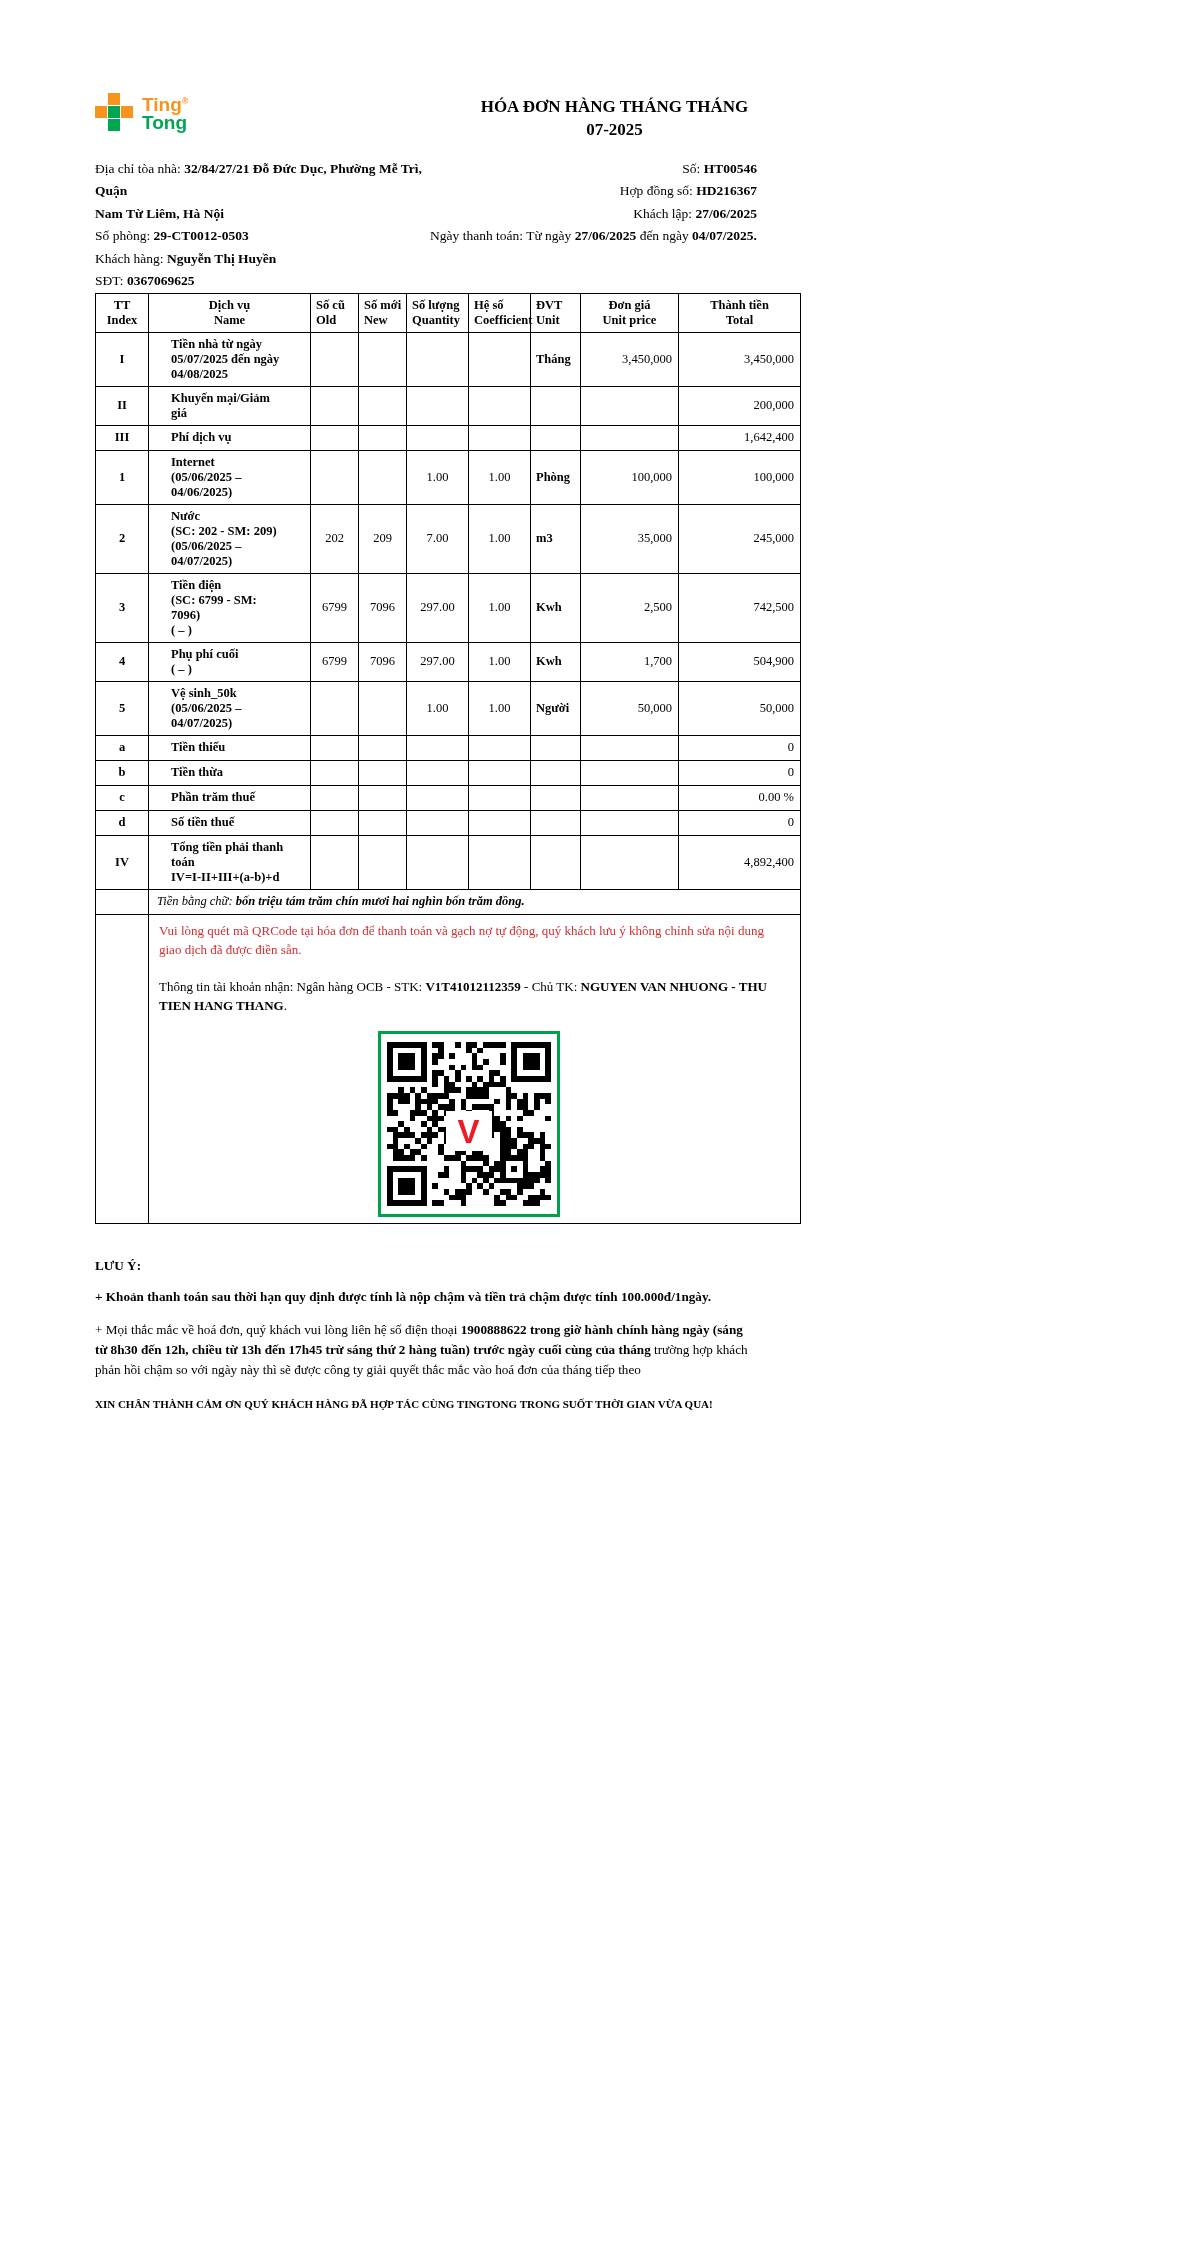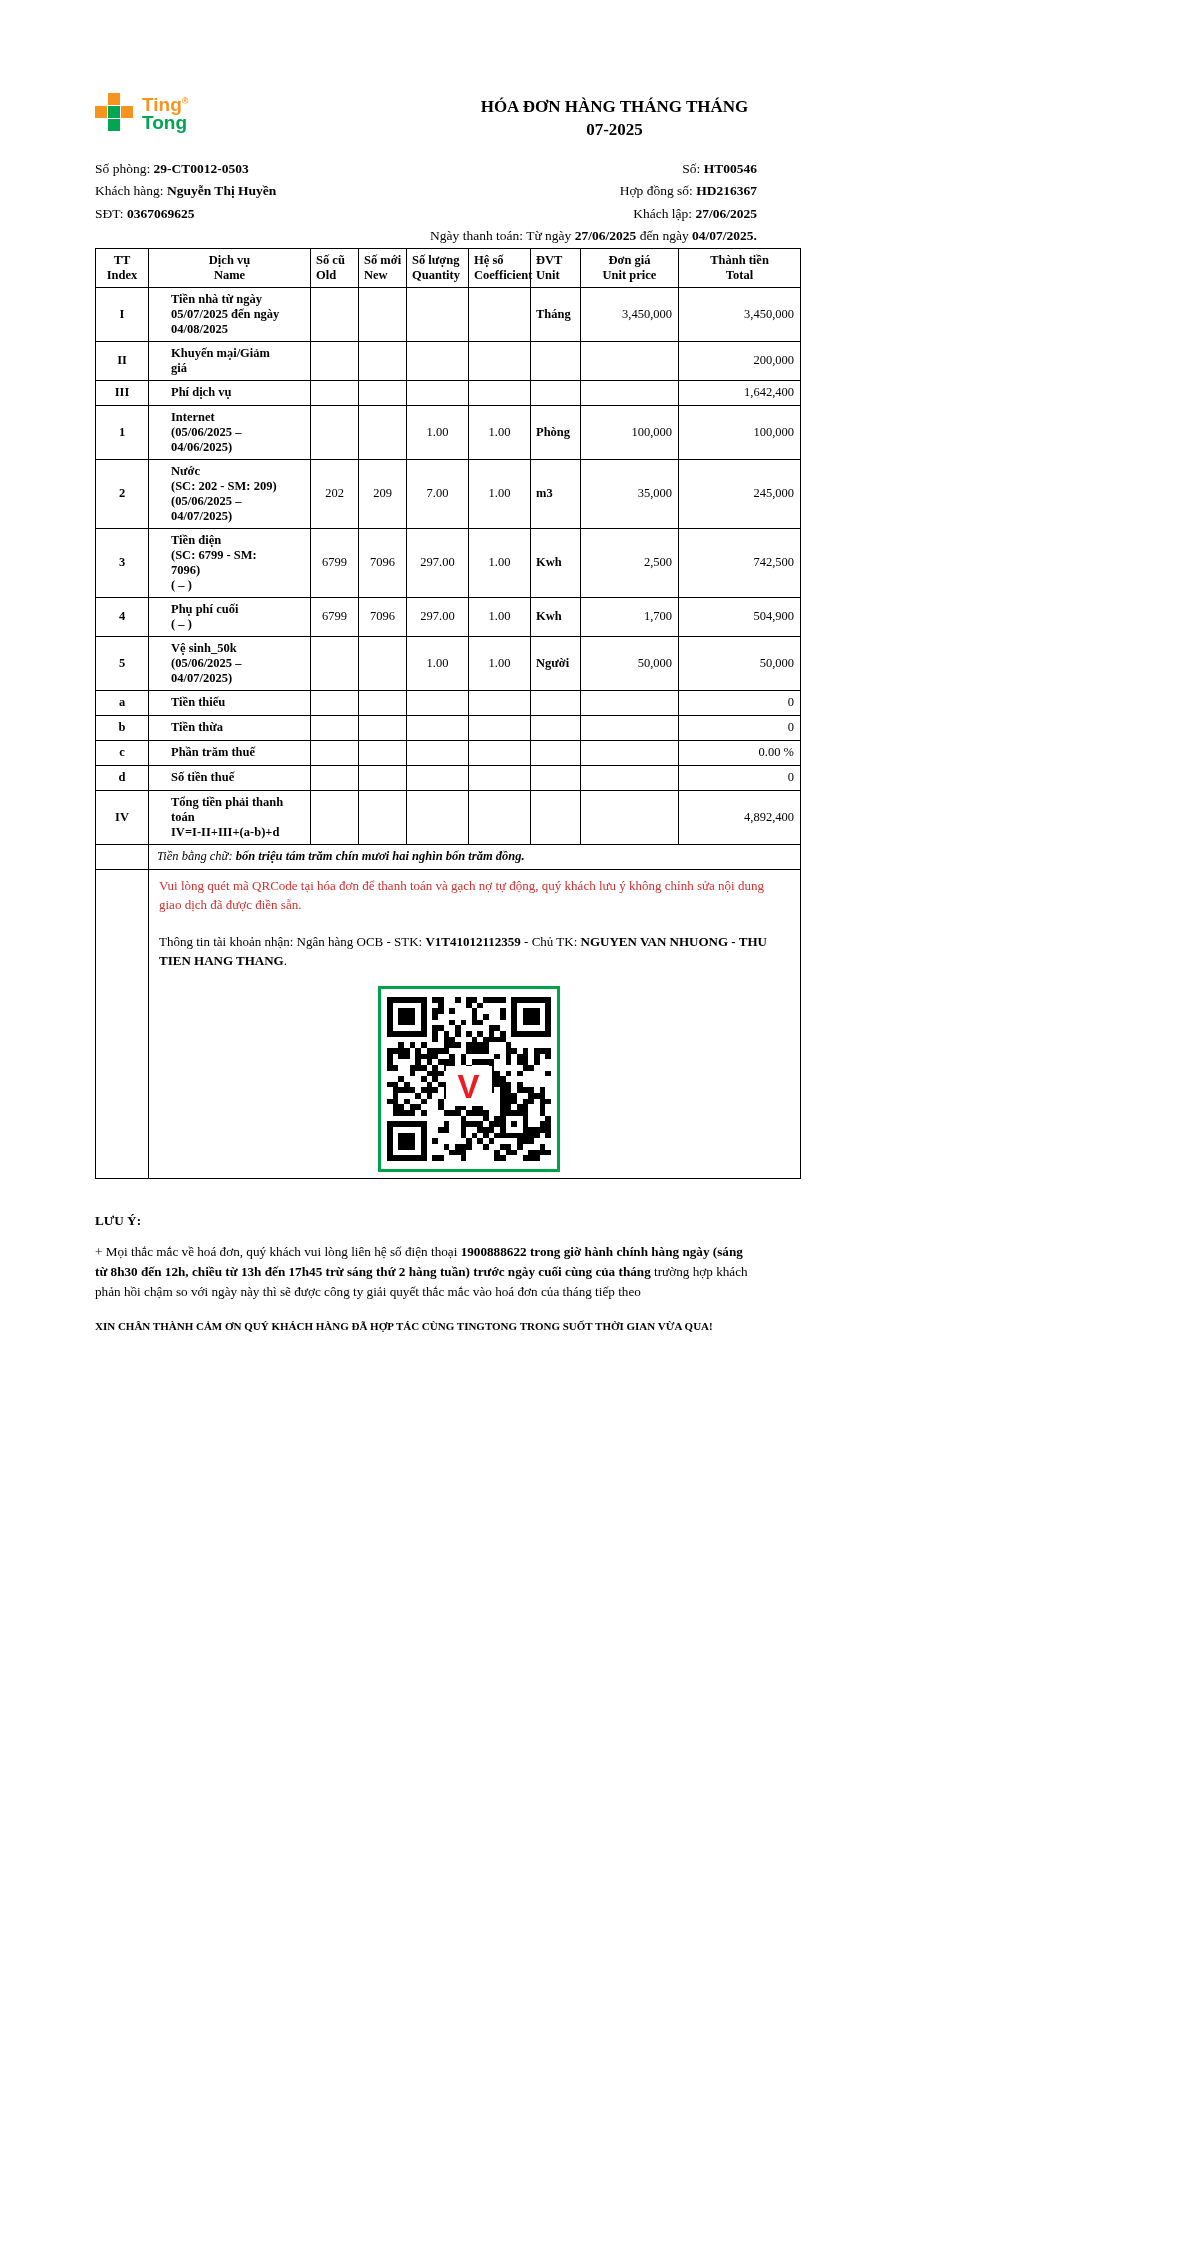"Địa chỉ tòa nhà: 32/84/27/21" div { html: none -> <div><span>Địa chỉ tòa nhà: </span><strong>32/84/27/21 Đỗ Đức Dục, Phường Mễ Trì, Quận Nam Từ Liêm, Hà Nội</strong></div> }
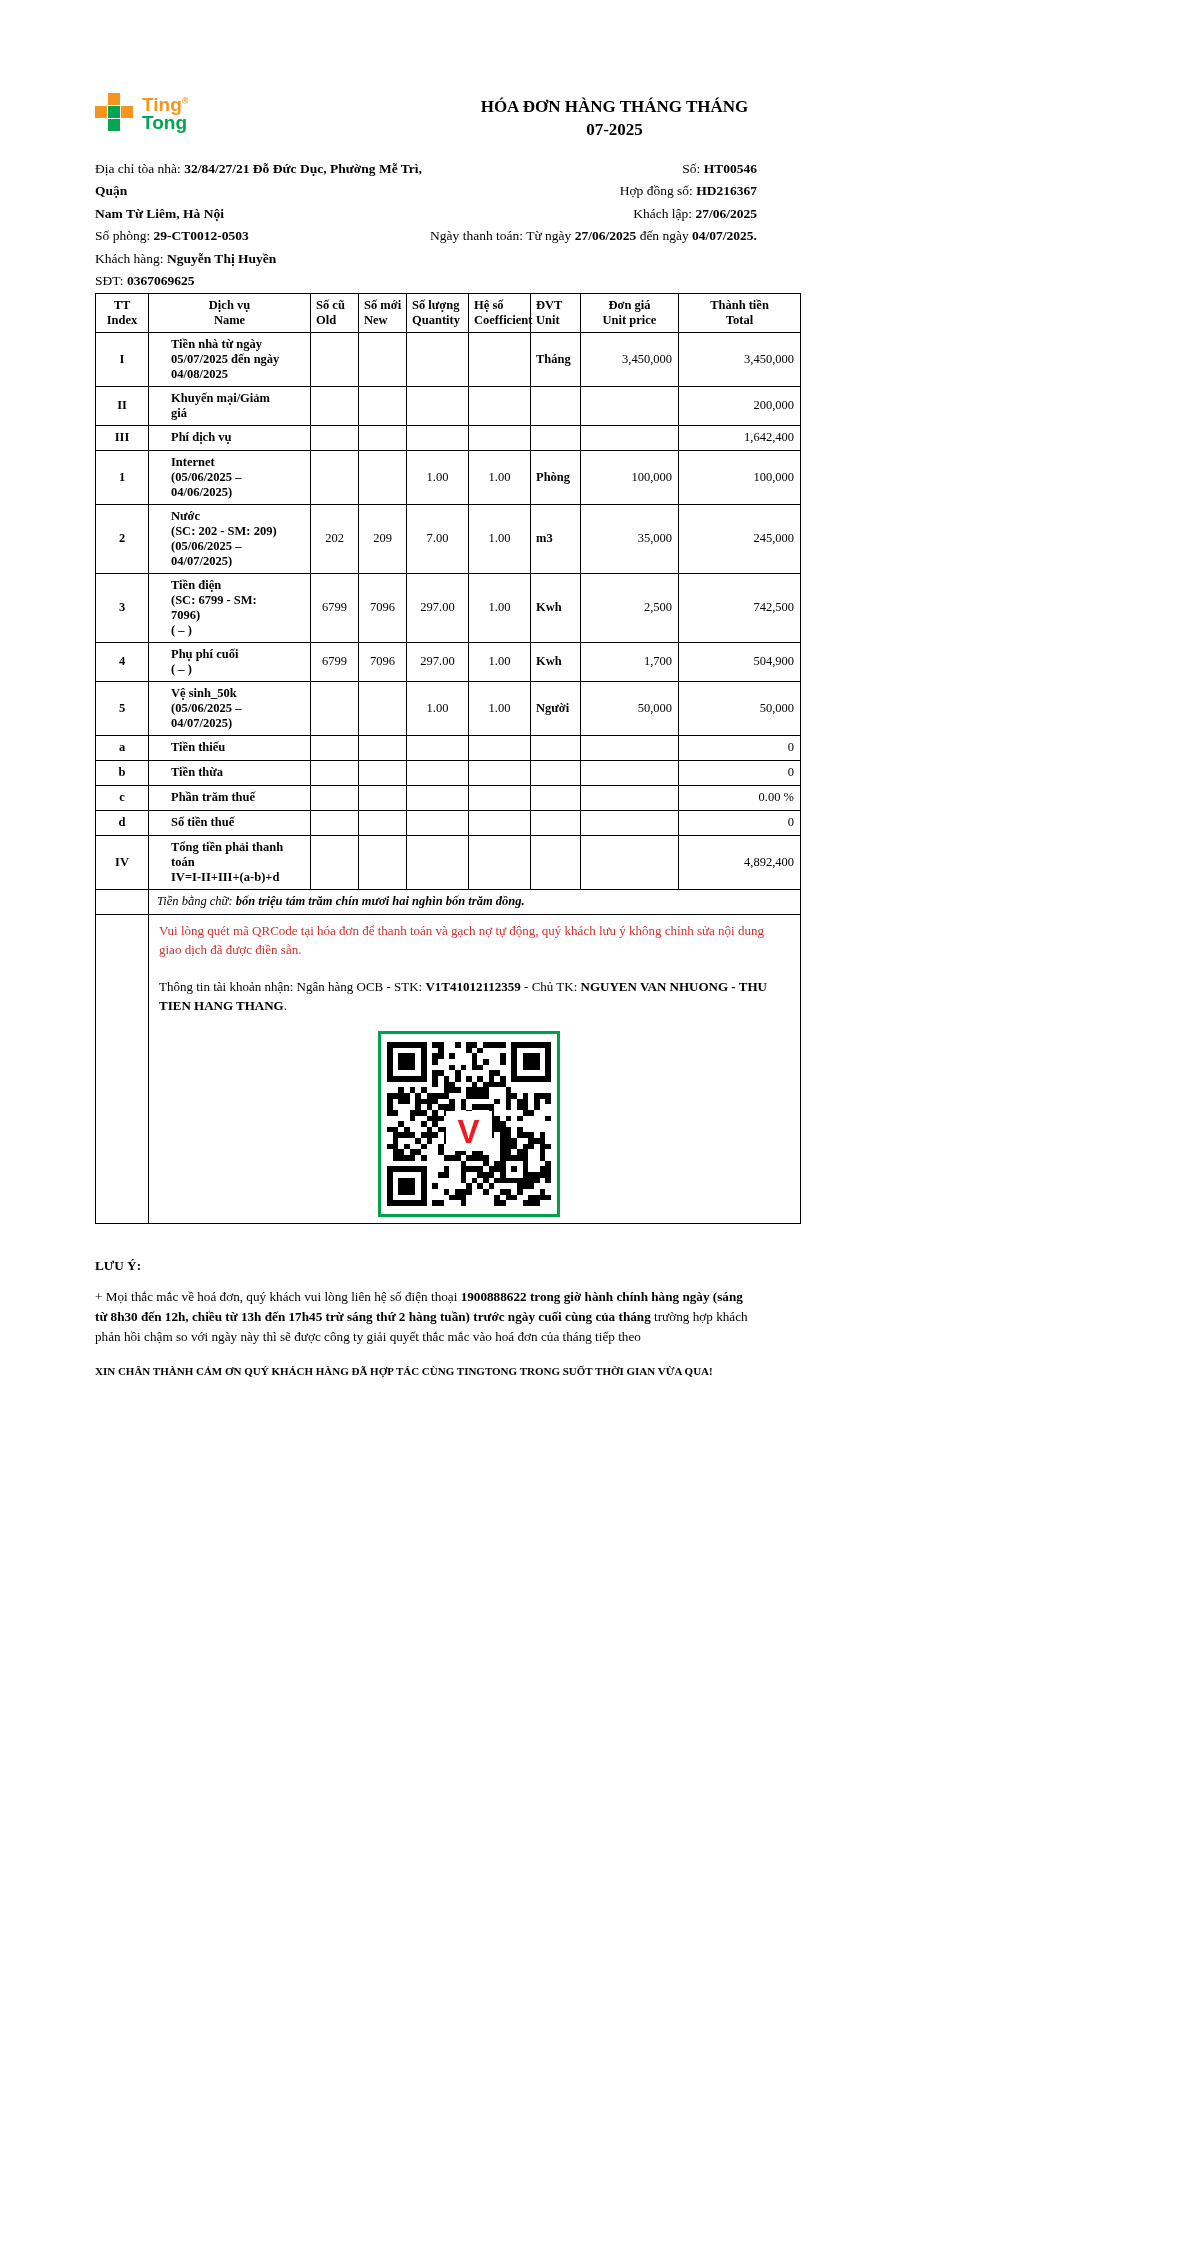"+ Khoản thanh toán sau" div.note-p { html: none -> <div>+ Khoản thanh toán sau thời hạn quy định được tính là nộp chậm và tiền trả chậm được tính 100.000đ/1ngày.</div> }
